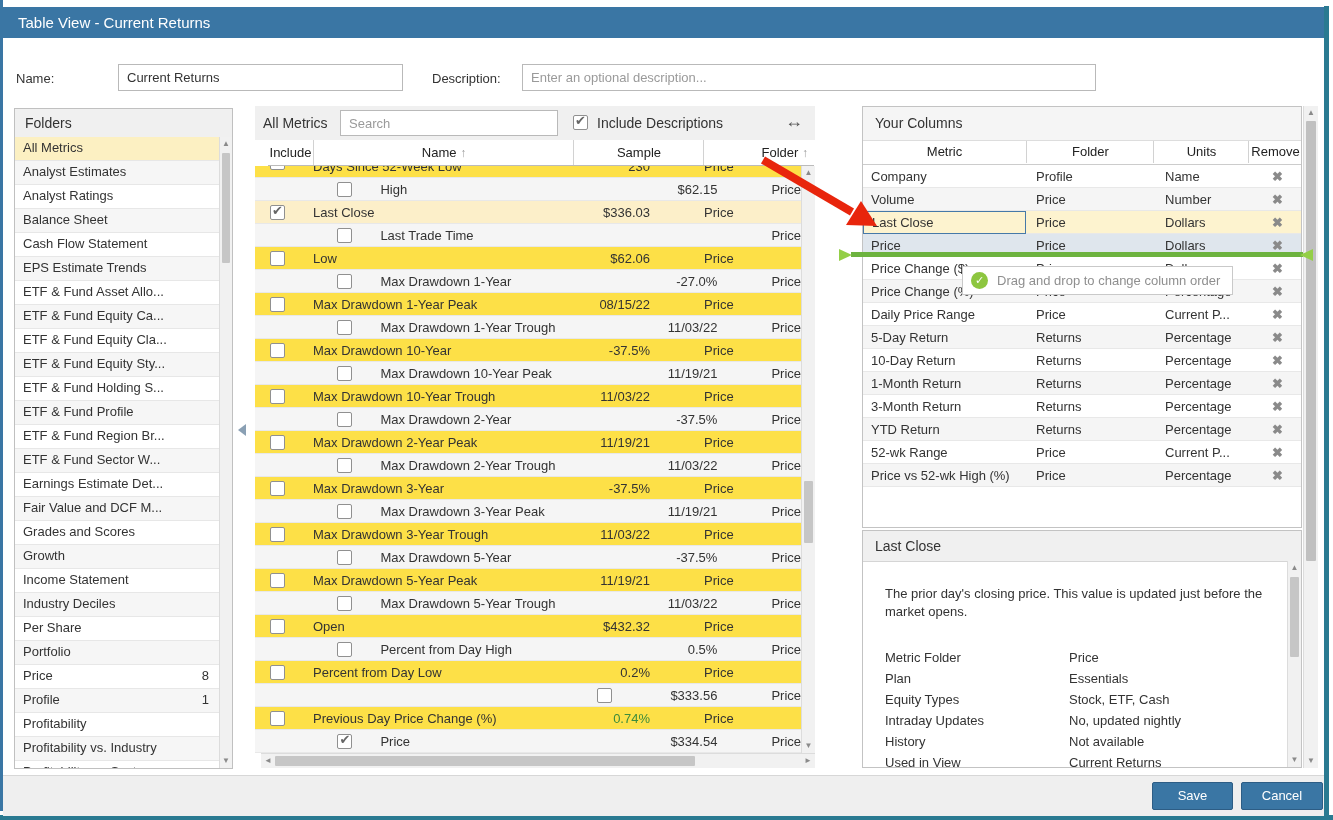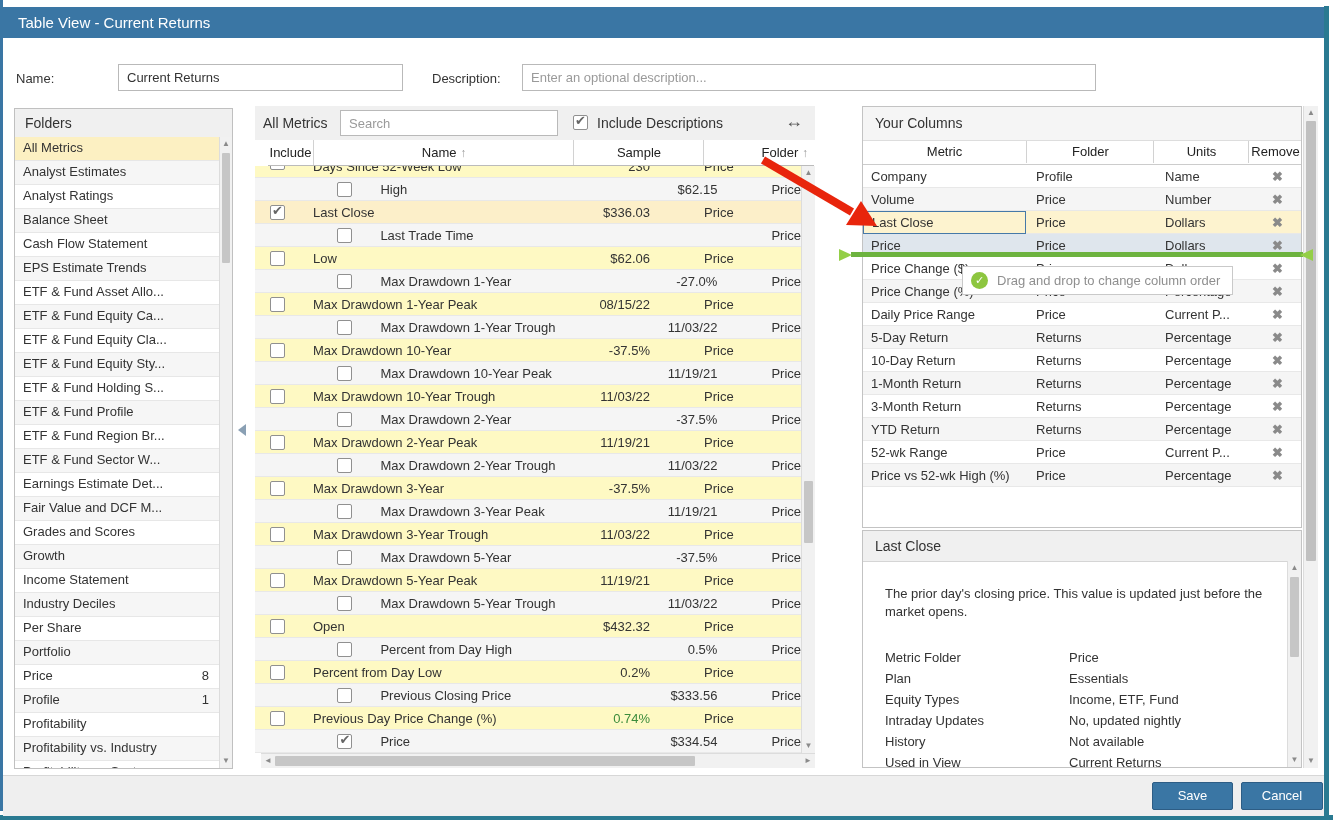"Days Since 52-Week Low" .mrow { background: #fef9c3 -> #fde047 }
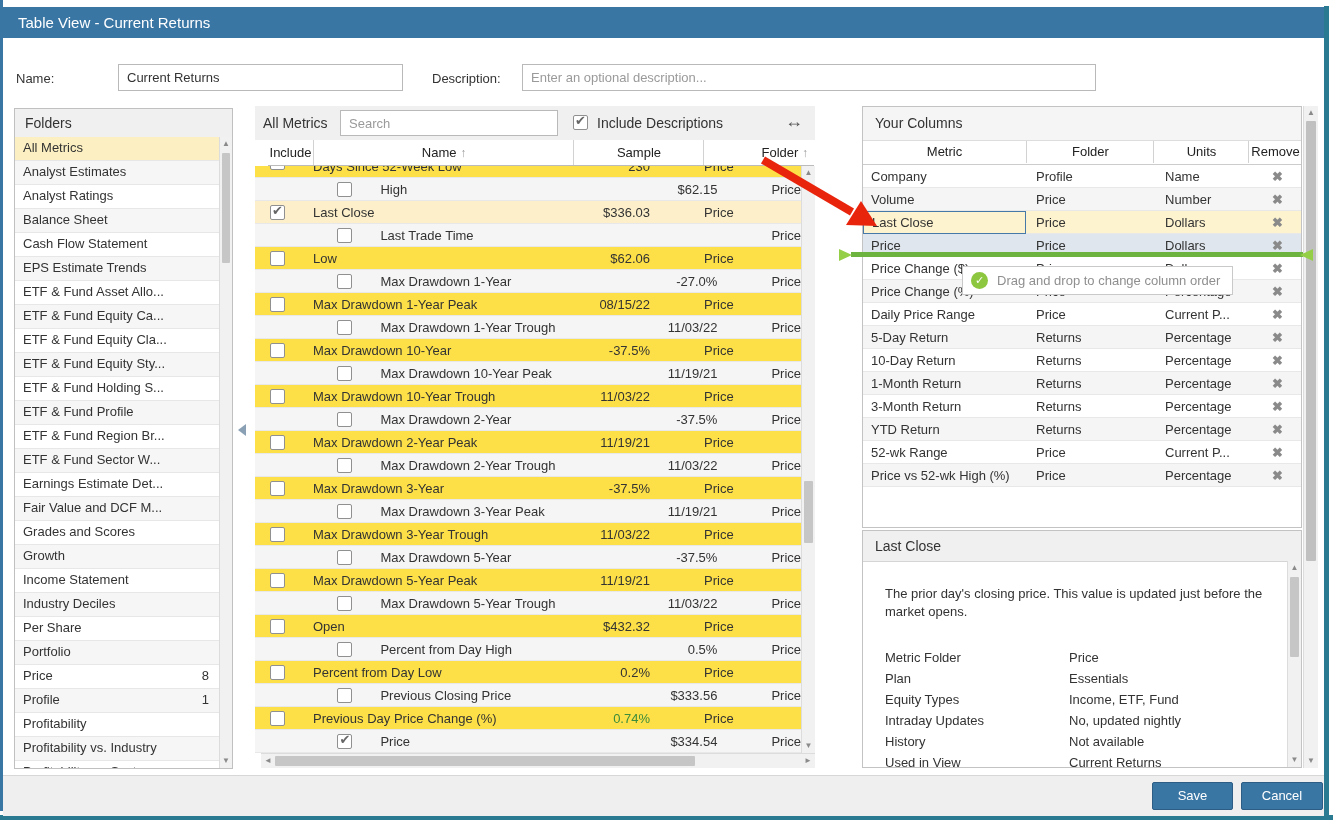"Previous Closing Price" span.mc-name { html: <span>Previous Closing Price</span> -> none }
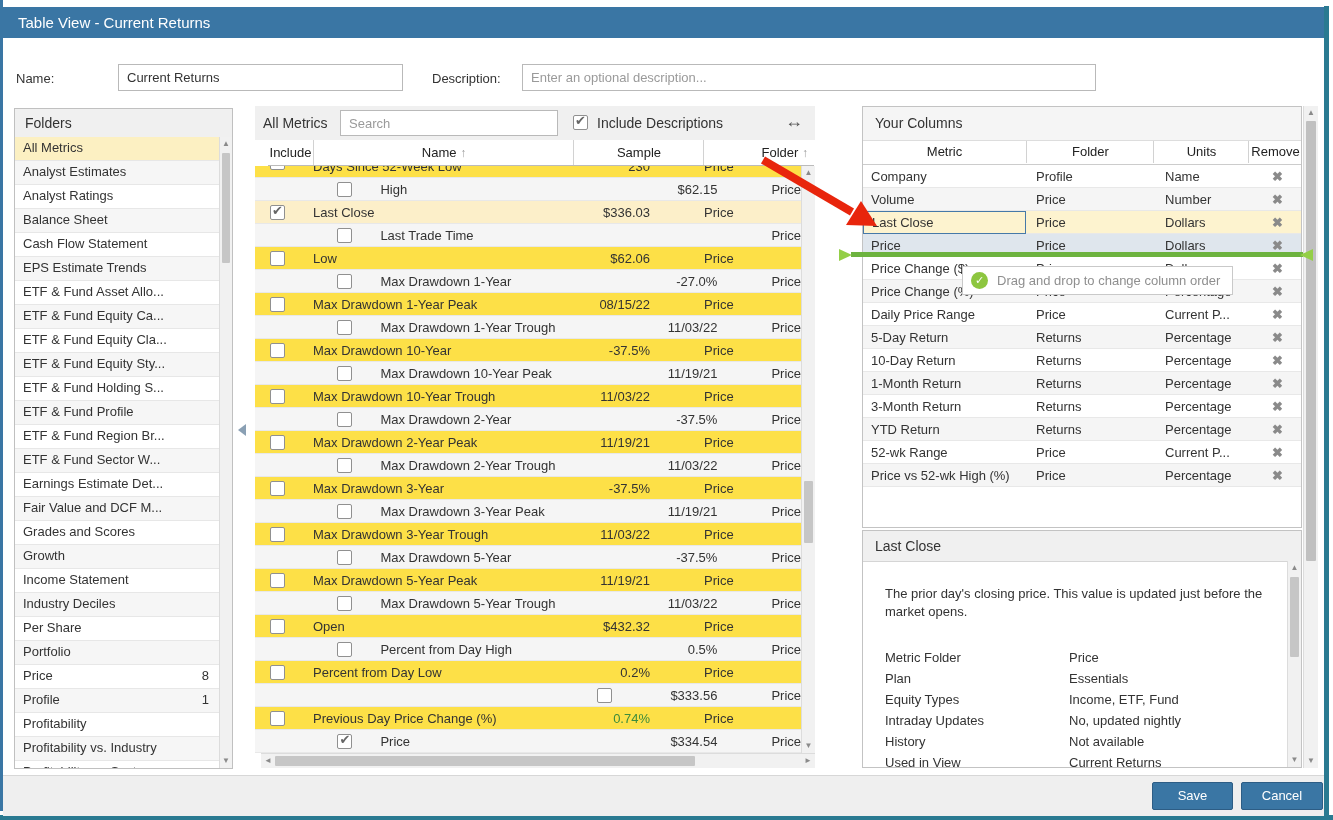"Income, ETF, Fund" span.dvalue { text: Income, ETF, Fund -> Stock, ETF, Cash }
